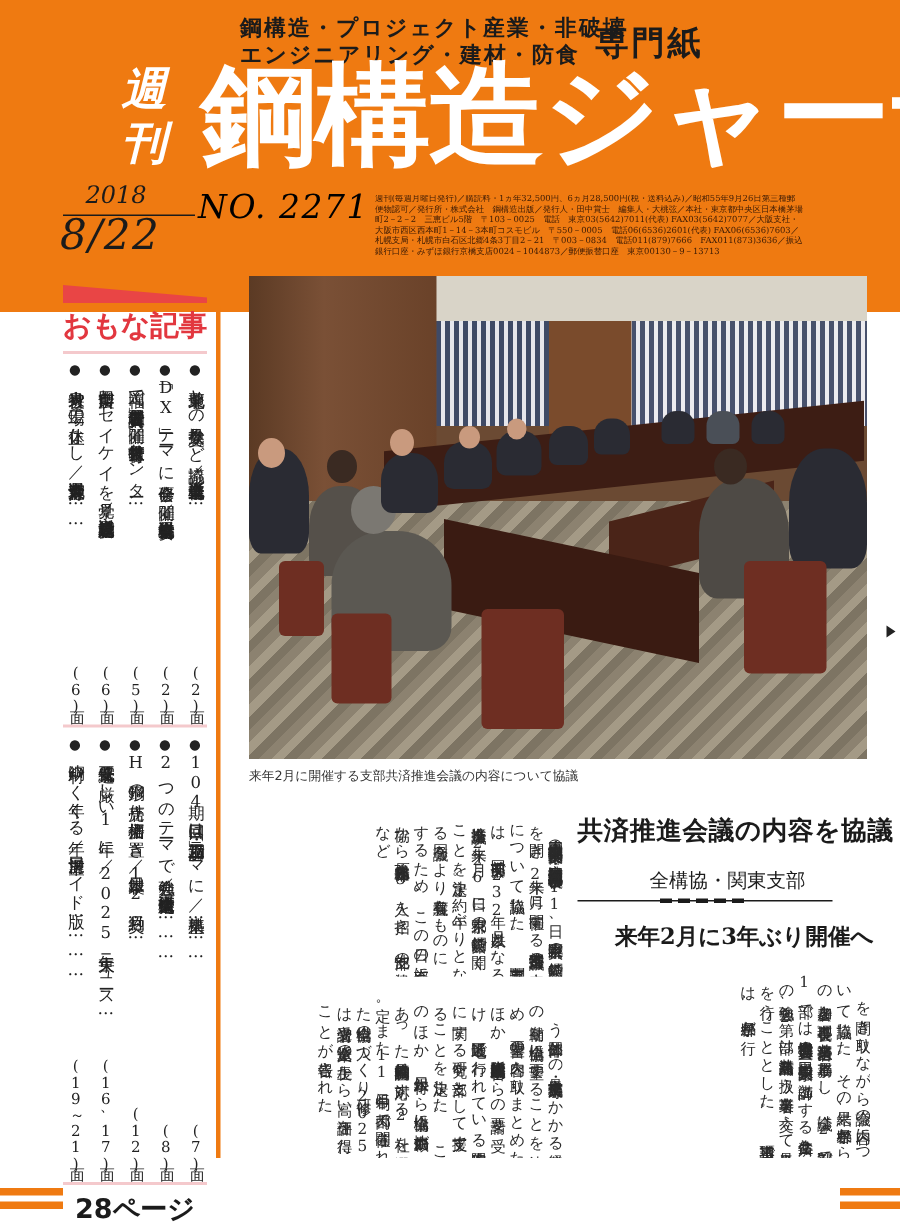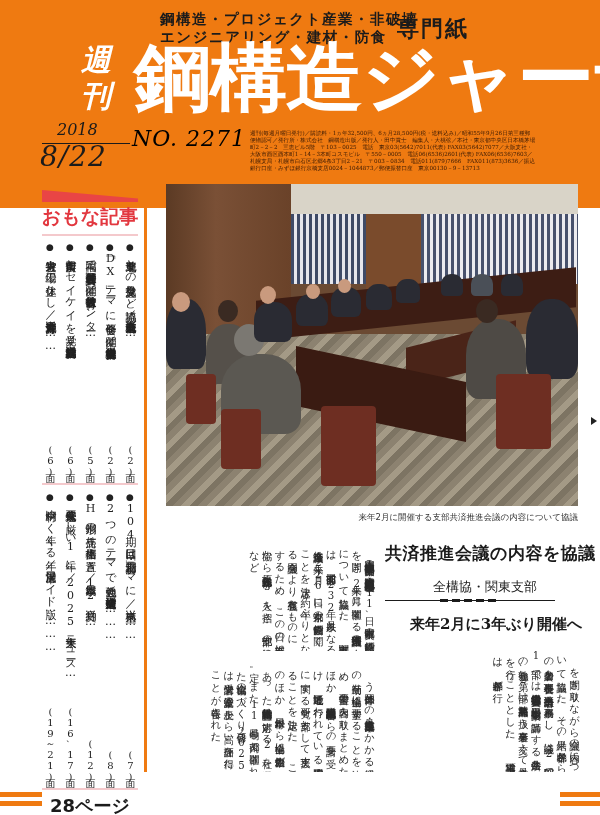"来年2月に開催する支部共済推進会議の内容について協議" .caption { text-align: right -> left }
